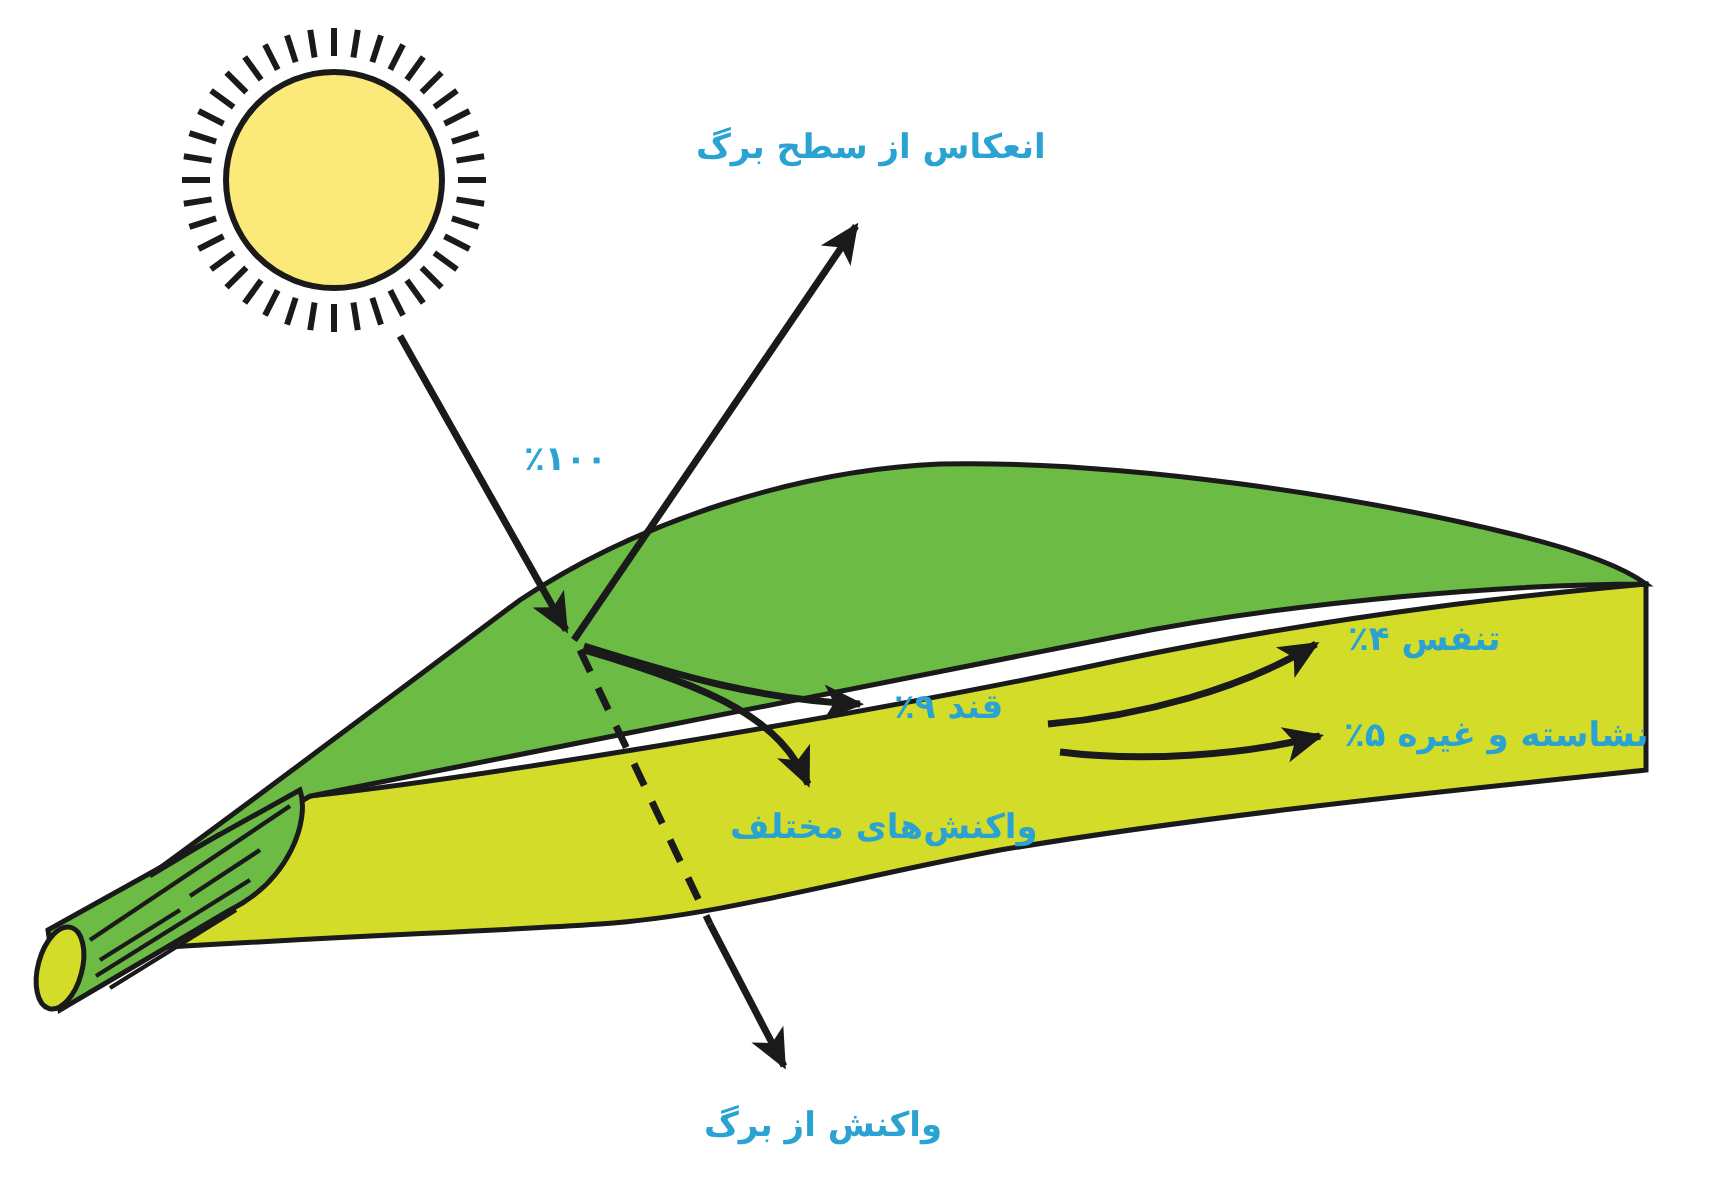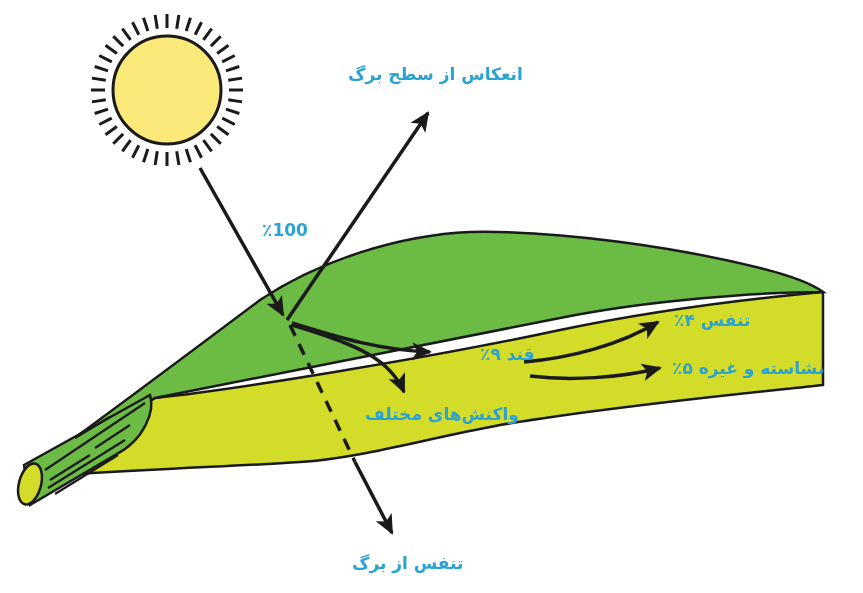"٪100" div.lbl { text: 100 -> ۱۰۰ }
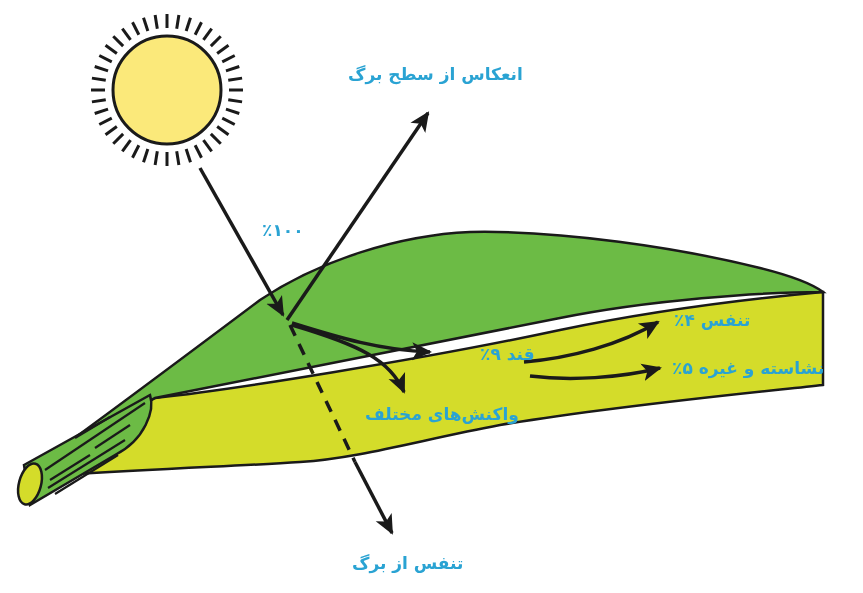"قند ۹٪" div.lbl { margin-left: 33px -> none }
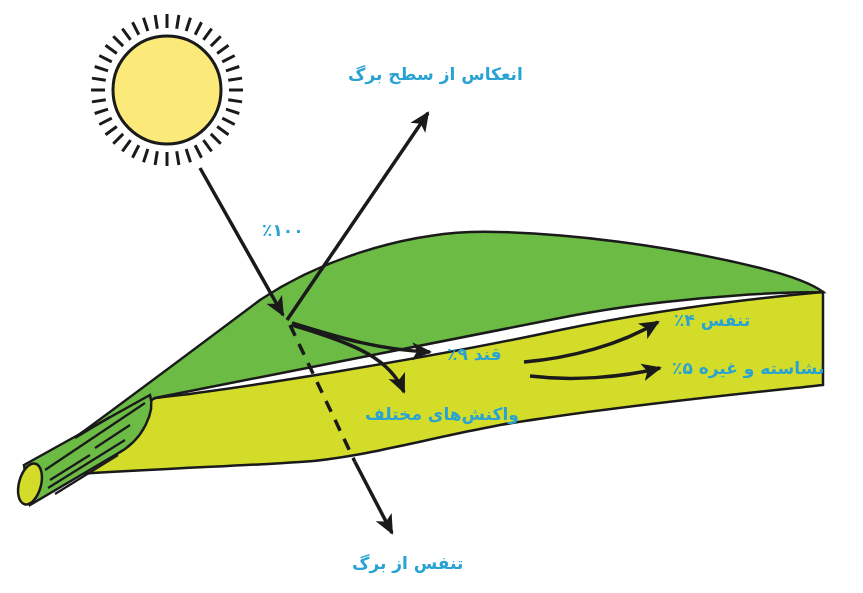"تنفس از برگ" div.lbl { text: تنفس -> واکنش }
